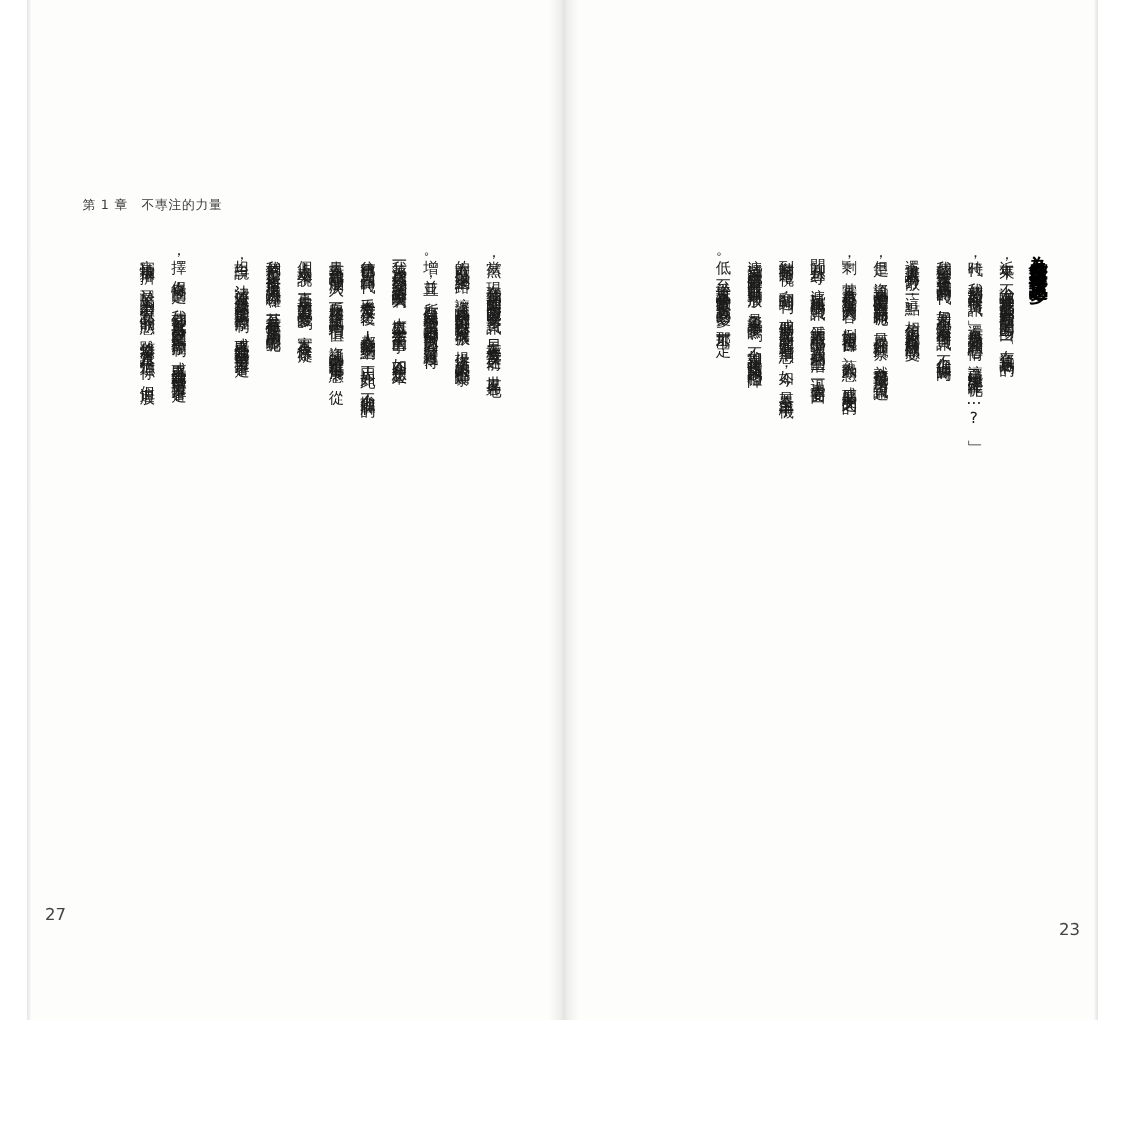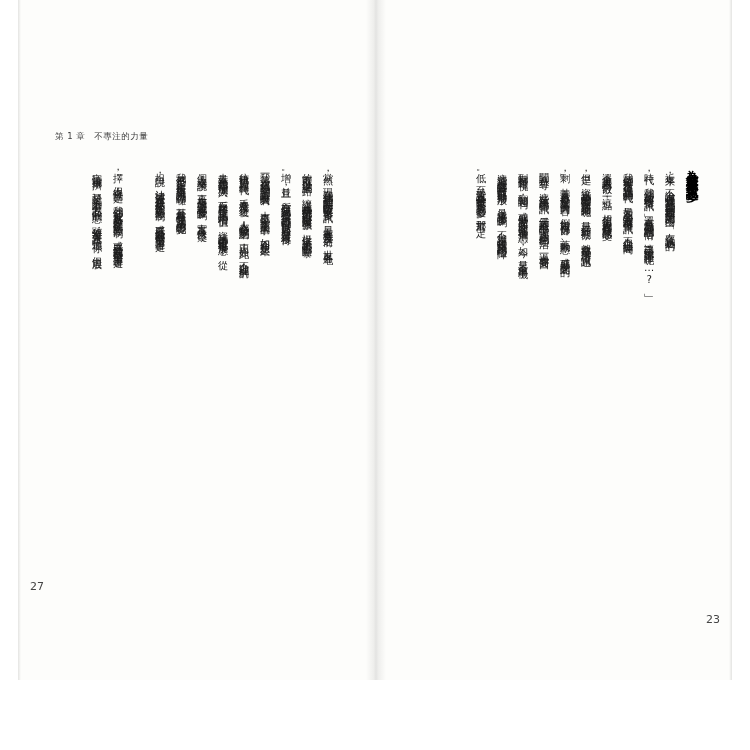"27" .folio-left { top: 580px -> 603px }
